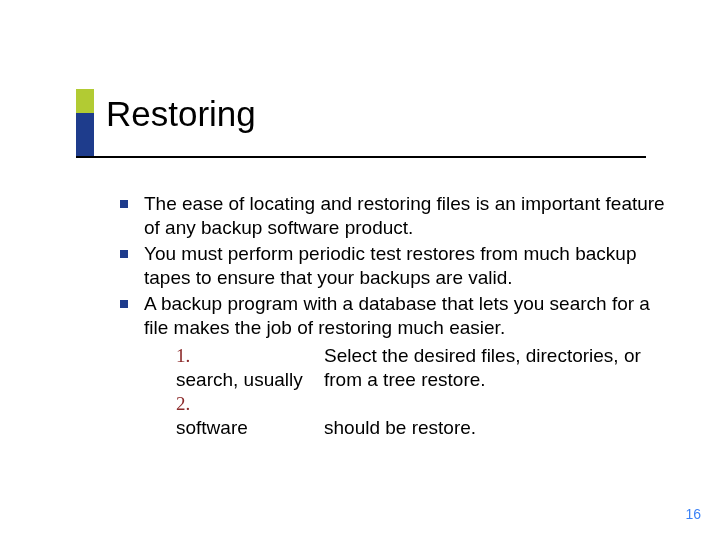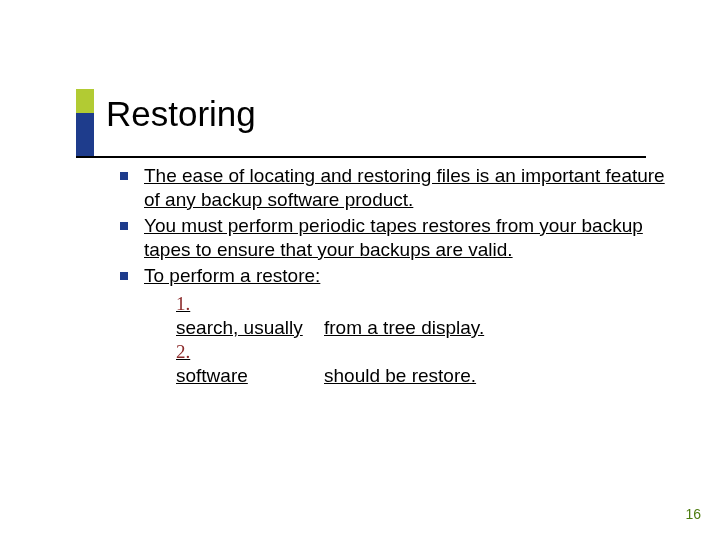"The ease of locating and" .body { text-decoration: underline -> none; top: 164px -> 192px }
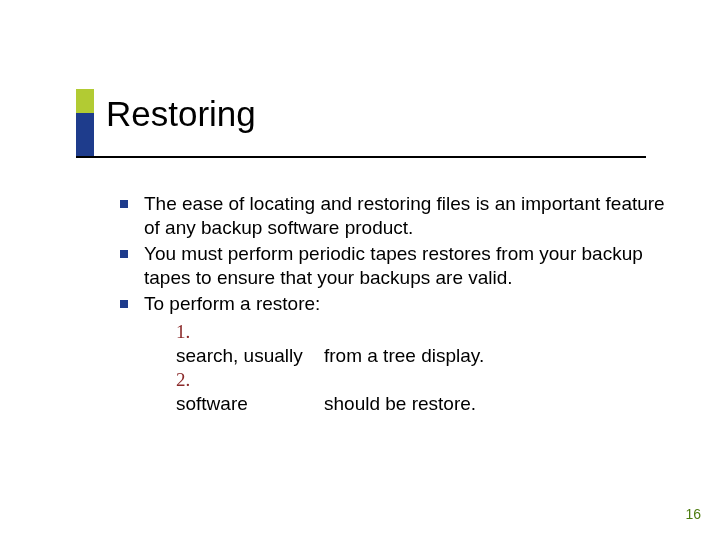"You must perform periodic tapes" span { text: tapes restores from your -> test restores from much }
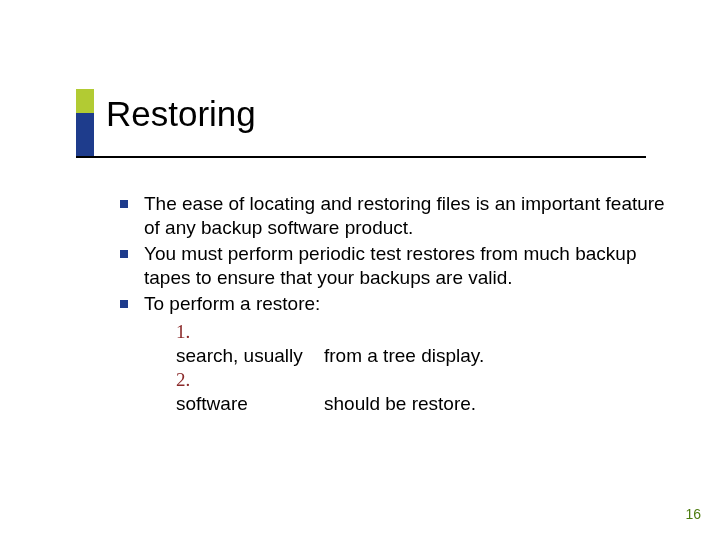"A backup program with a" li { html: none -> <li> <span></span> <span>A backup program with a database that lets you search for a file makes the job of restoring much easier.</span> </li> }
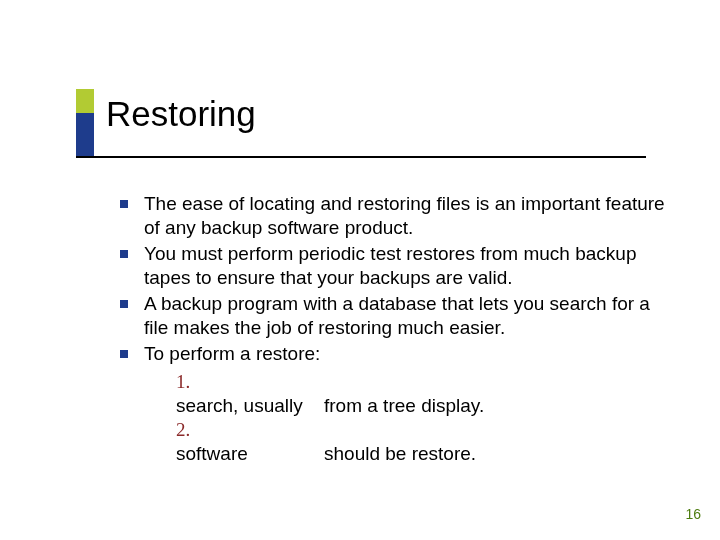"To perform a restore:" li { html: <li> <span></span> <span>To perform a restore:</span> </li> -> none }
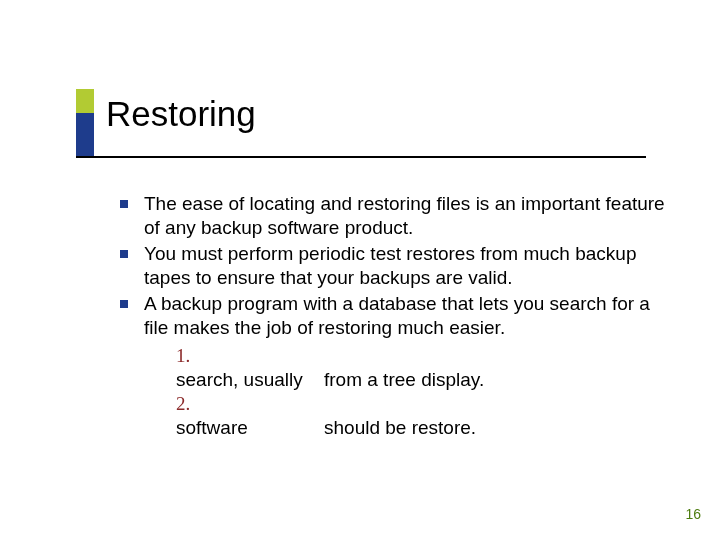"Select the desired files, directories," div.step-right { html: none -> <div>Select the desired files, directories, or</div> }
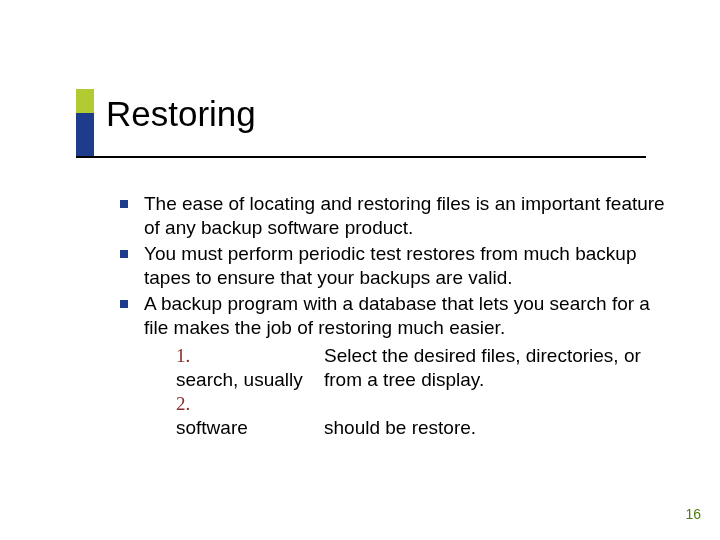"from a tree display." div.step-right { text: display -> restore }
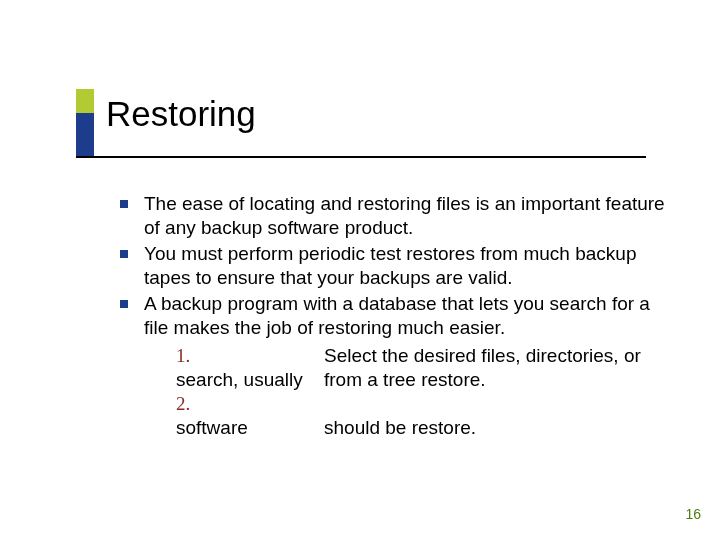"16" .page-num { color: #4d7c0f -> #3b82f6 }
